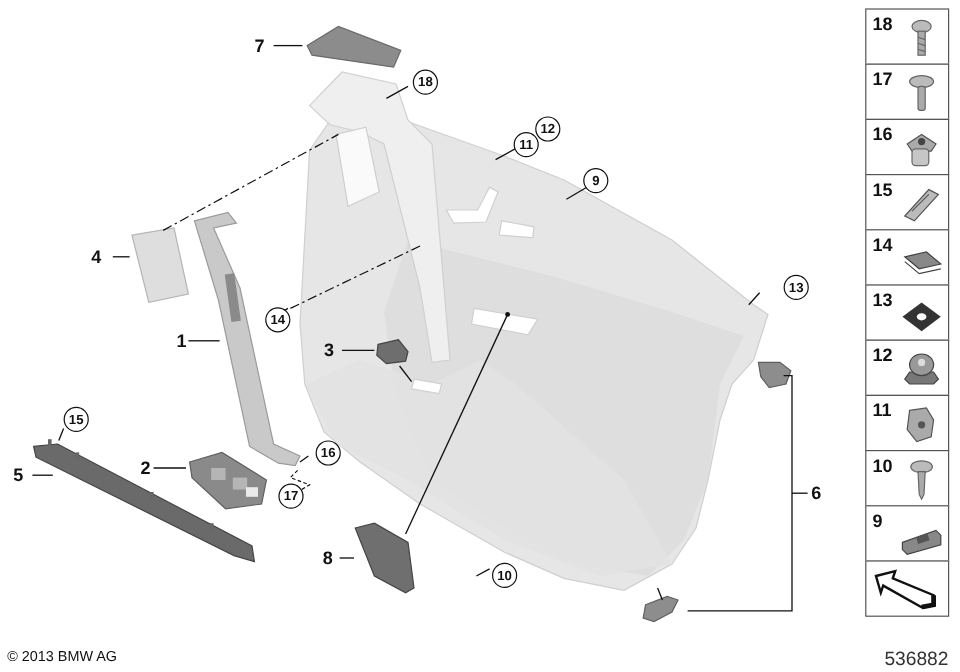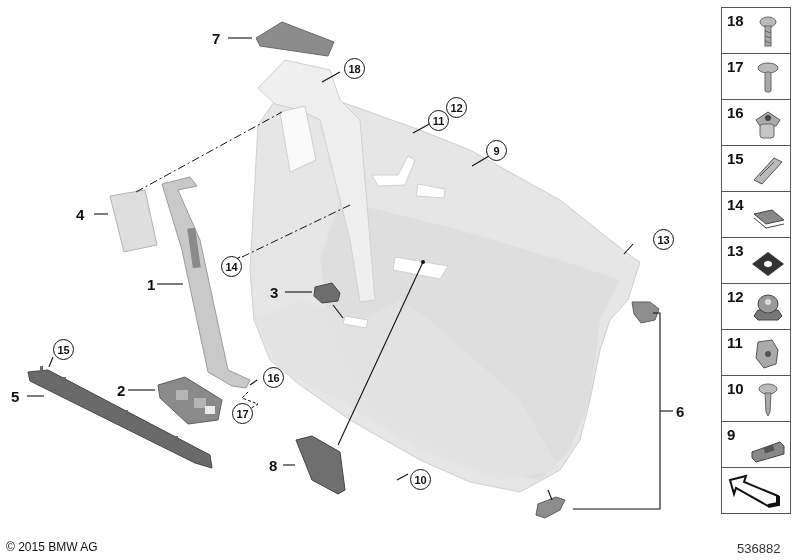"© 2015 BMW AG" div.copyright { text: 2015 -> 2013 }
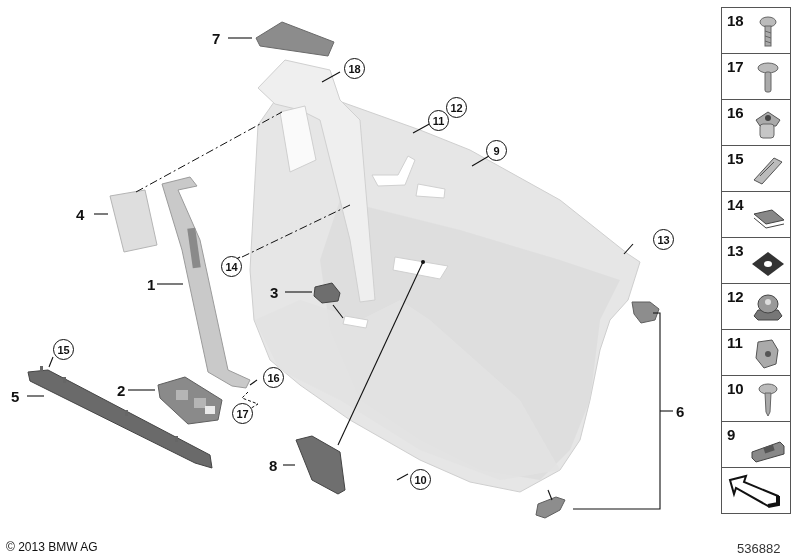"536882" .imgno { font-size: 13px -> 16px }
